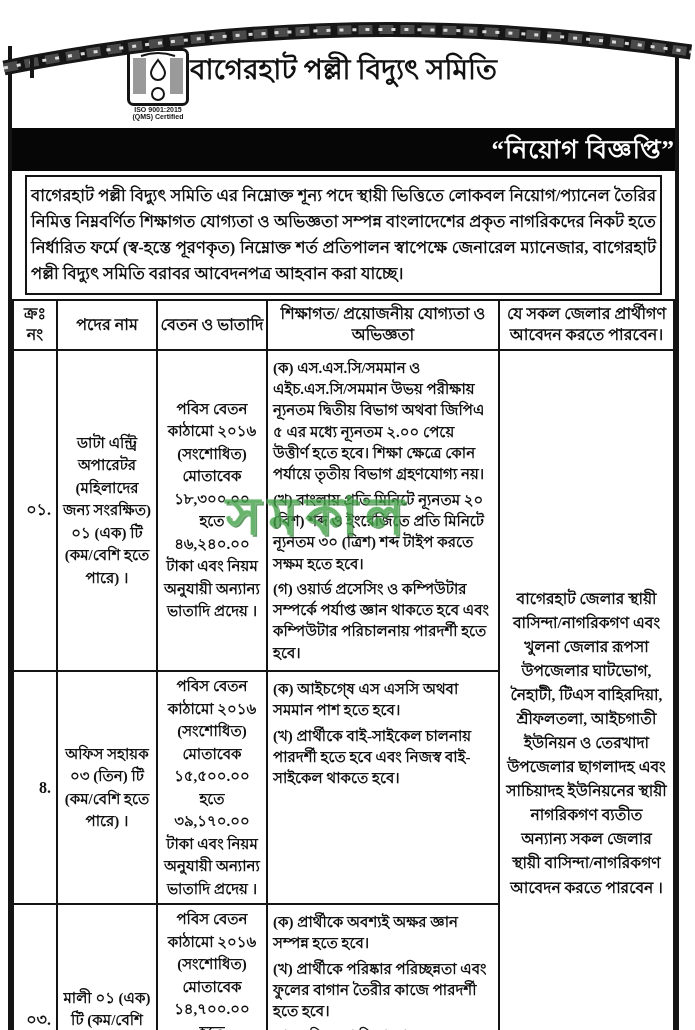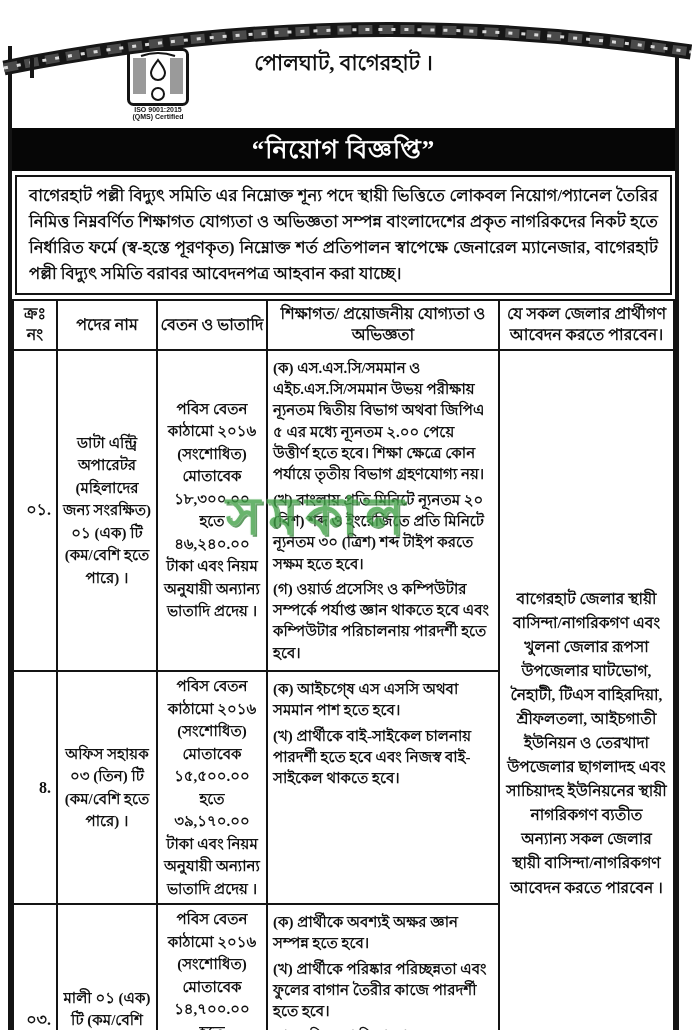"বাগেরহাট পল্লী বিদ্যুৎ সমিতি" div.org-name { html: none -> <div>বাগেরহাট পল্লী বিদ্যুৎ সমিতি</div> }
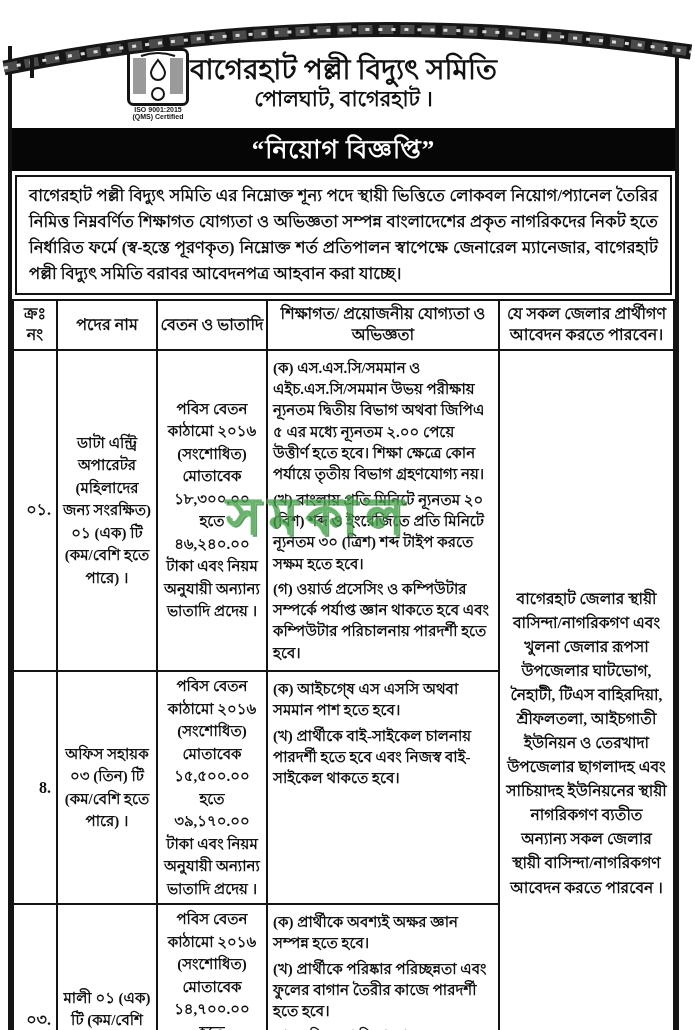"পোলঘাট, বাগেরহাট ।" div.org-loc { html: <div>পোলঘাট, বাগেরহাট ।</div> -> none }
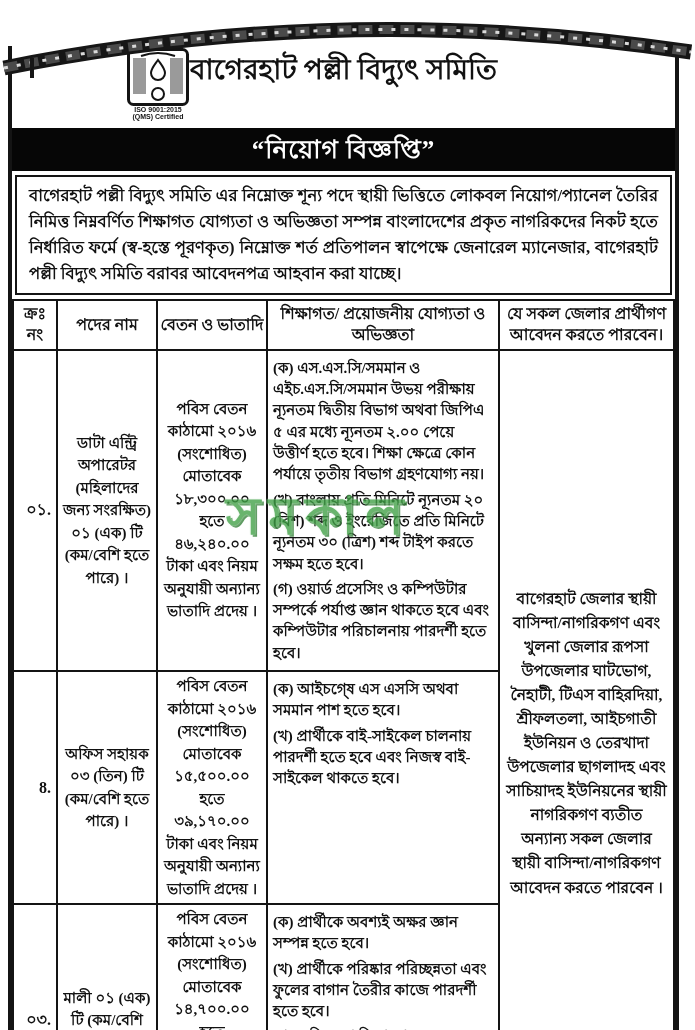"“নিয়োগ বিজ্ঞপ্তি”" .banner { text-align: center -> right }
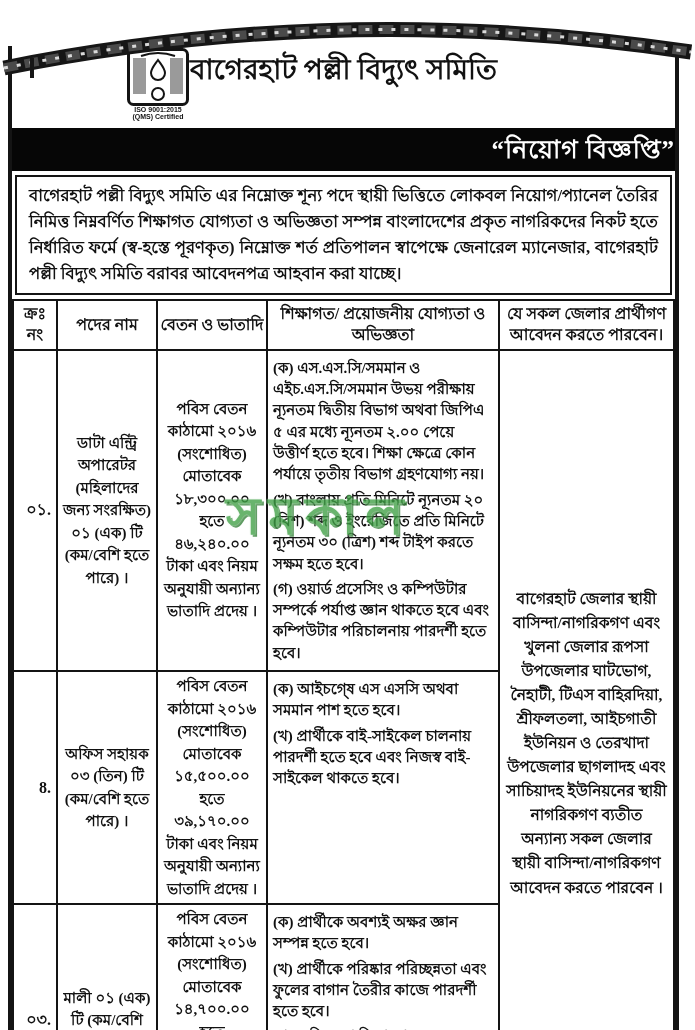"বাগেরহাট পল্লী বিদ্যুৎ সমিতি এর" .intro { margin: 4px 3px -> 4px 13px; padding: 6px 12px -> 6px 4px }
